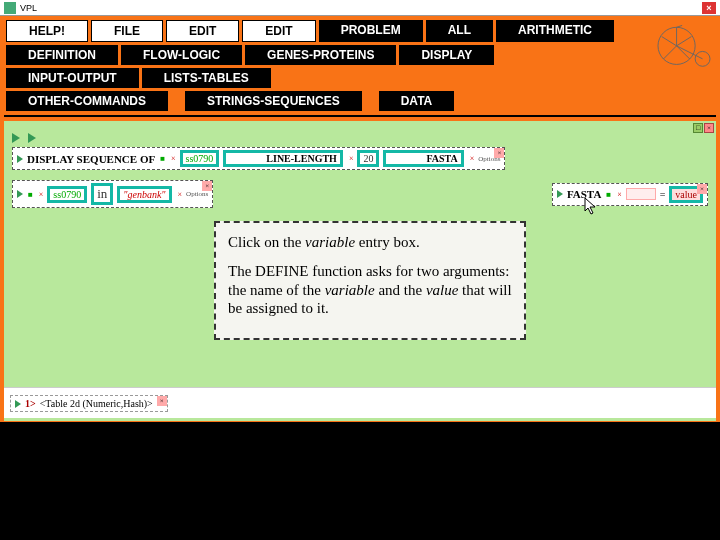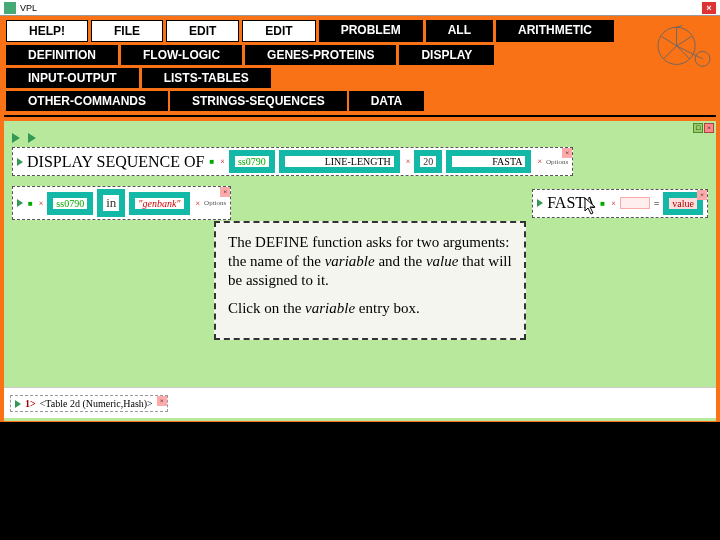"OTHER-COMMANDS" div { gap: 2px -> 17px }
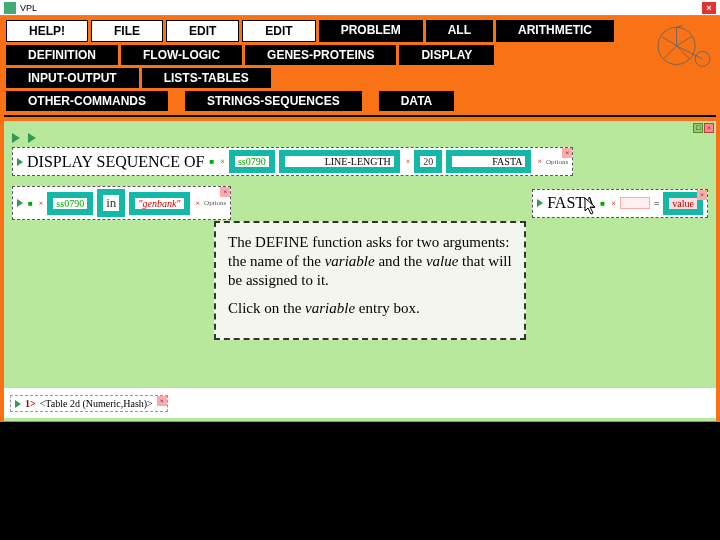"DISPLAY SEQUENCE OF" .bold-label { font-size: 16px -> 11px; font-weight: normal -> bold }
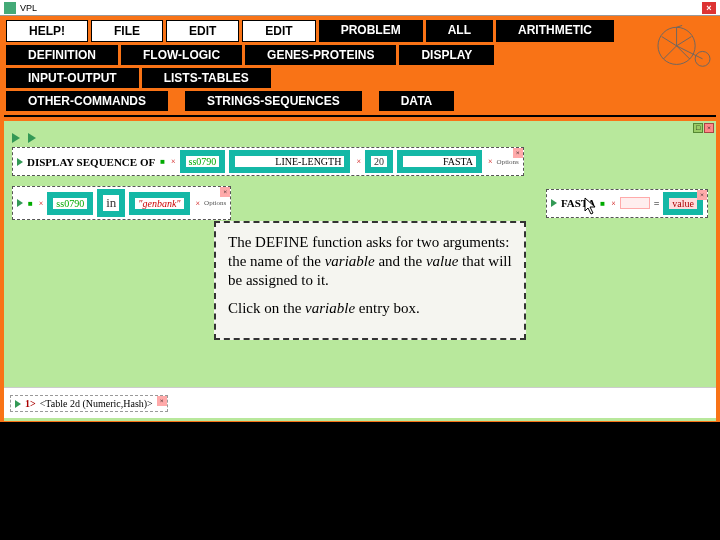"ss0790" .value-chip { border: 6px solid #14b8a6 -> 3px solid #14b8a6 }
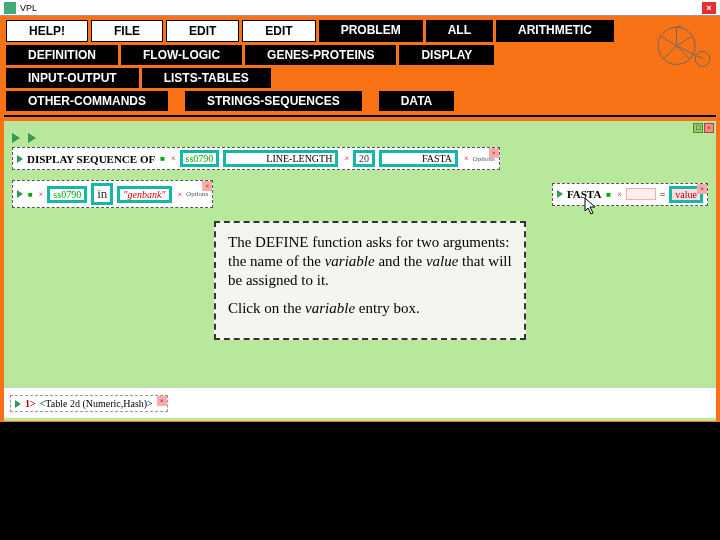"LINE-LENGTH" .keyword { font-weight: normal -> bold }
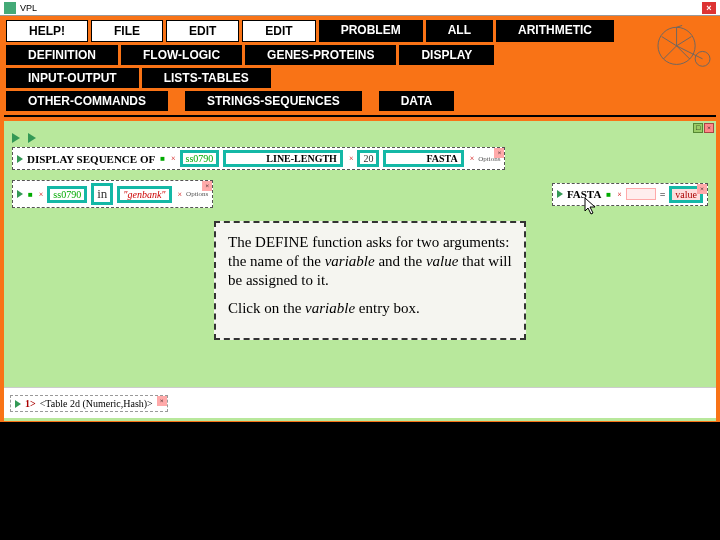"The DEFINE function asks for" p { order: before "Click on the variable entry" -> after "Click on the variable entry" }
